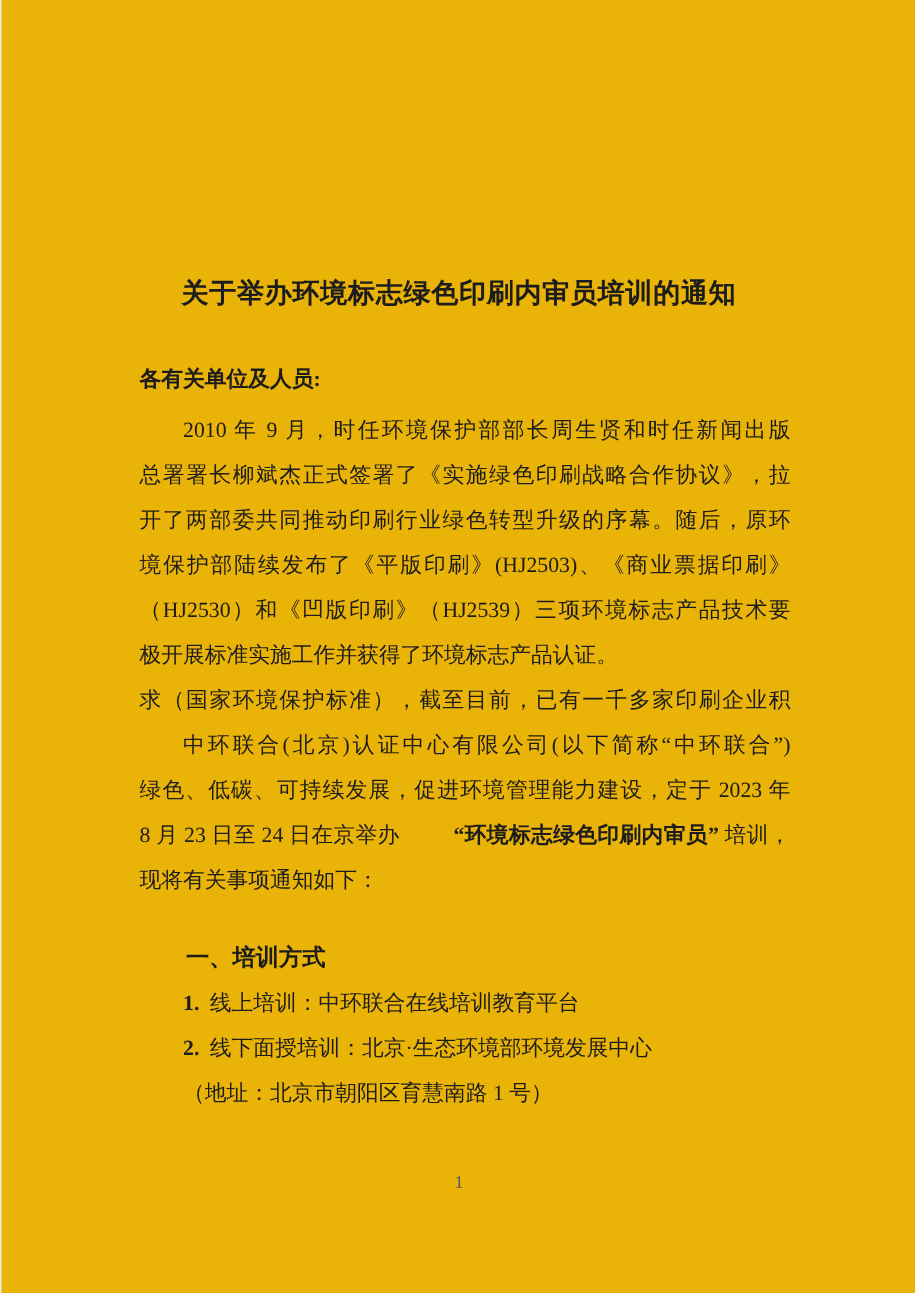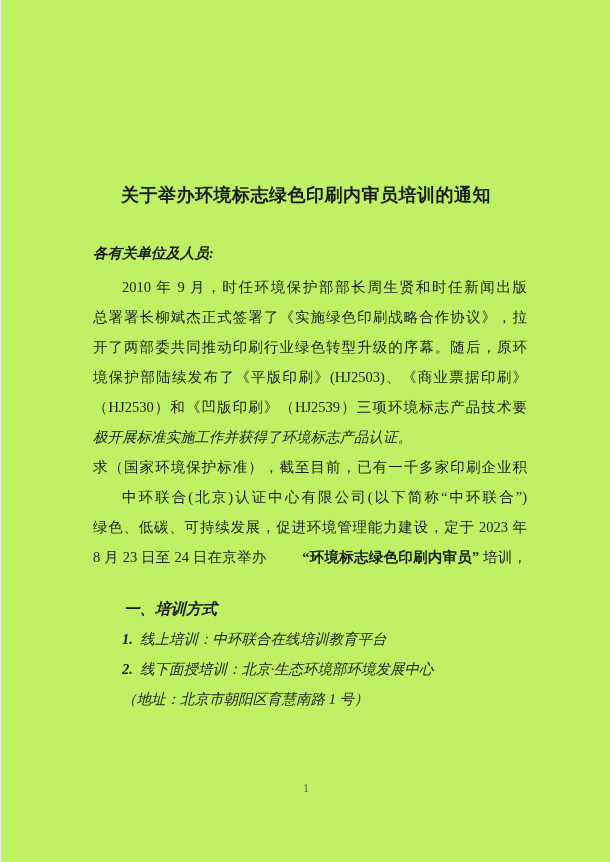"关于举办环境标志绿色印刷内审员培训的通知" .page { background: #bef264 -> #eab308 }
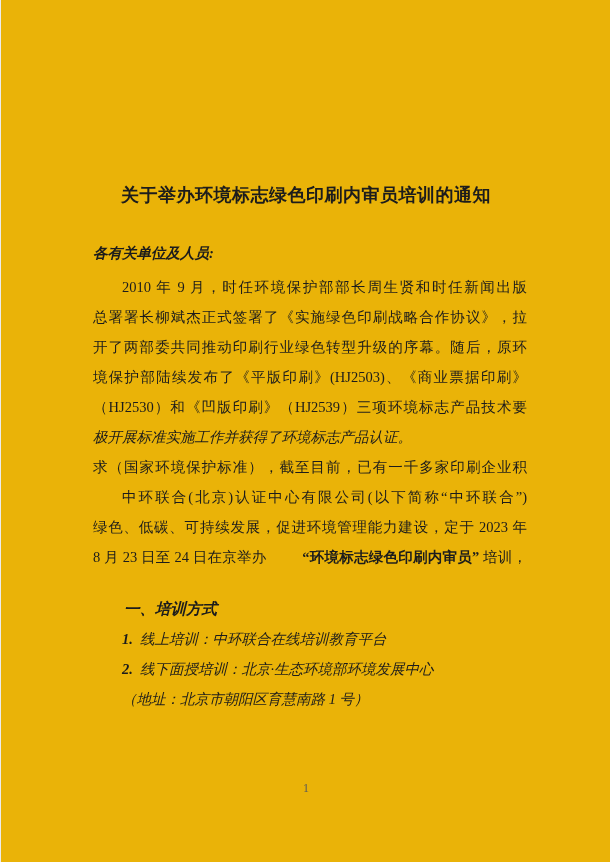"各有关单位及人员:" .line.left, .salutation, .heading, .item { font-style: italic -> none }
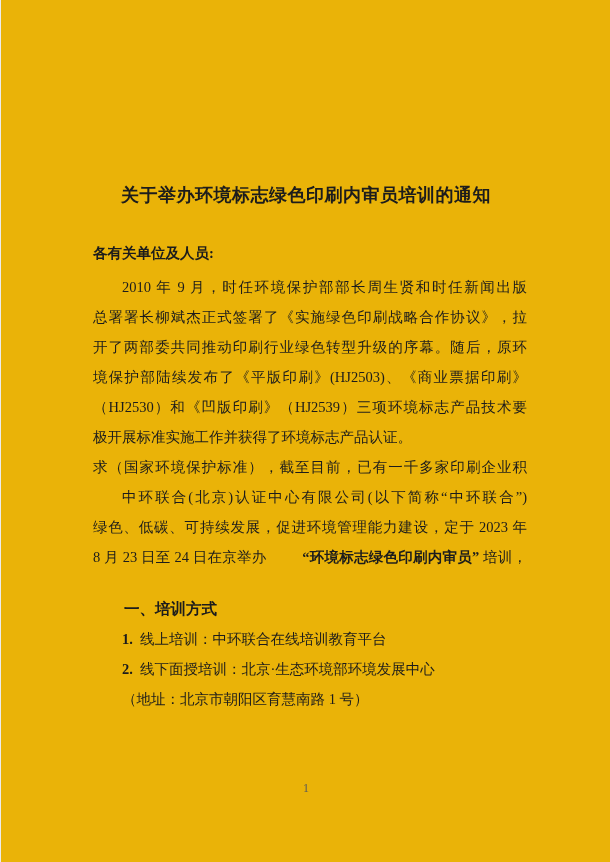"现将有关事项通知如下：" div.line { html: none -> <div>现将有关事项通知如下：</div> }
